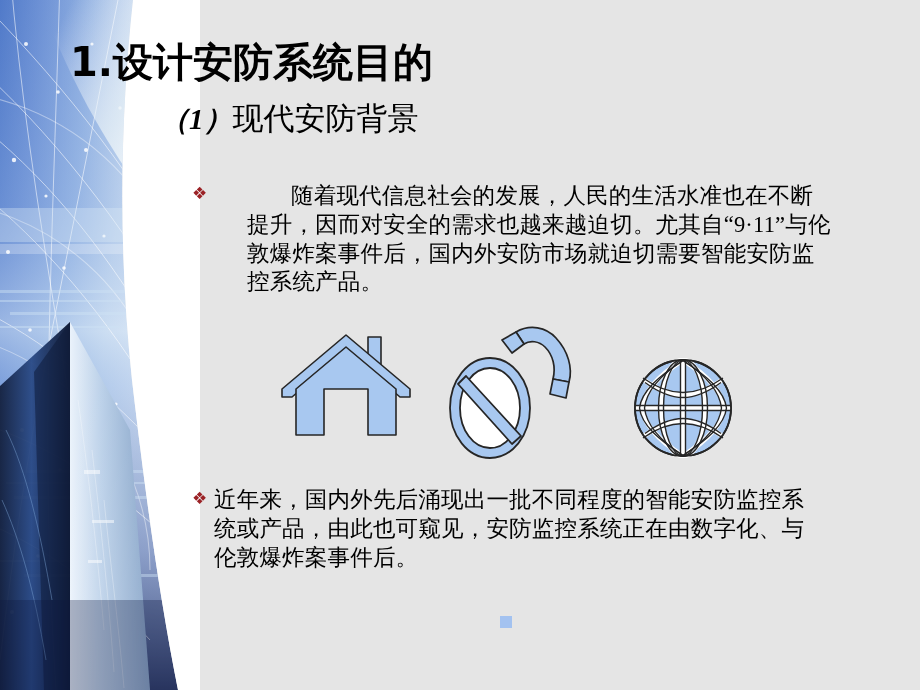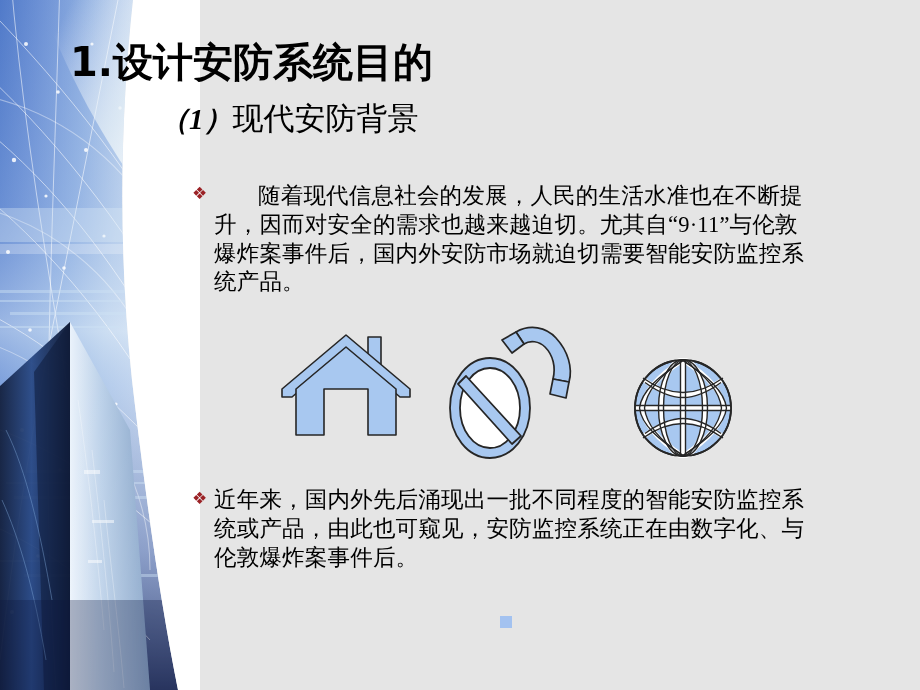"随着现代信息社会的发展，人民的生活水准也在不断提升，因而对安全的需求也越来越迫切" #bullet-1 .bullet-text { margin-left: none -> 33px }
